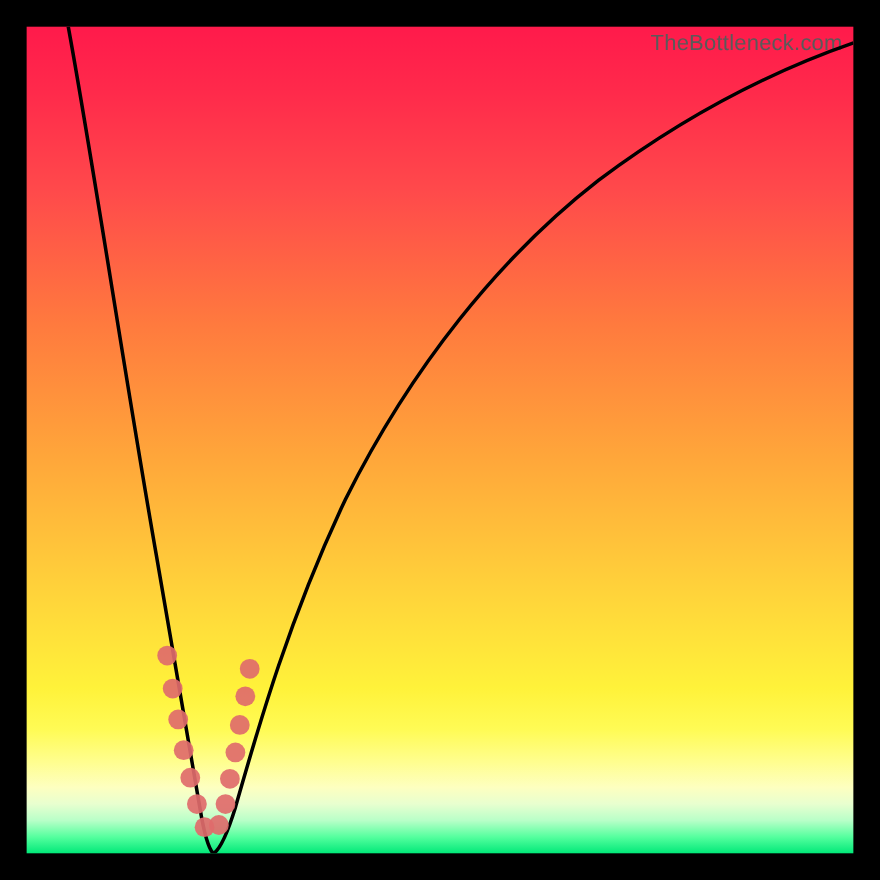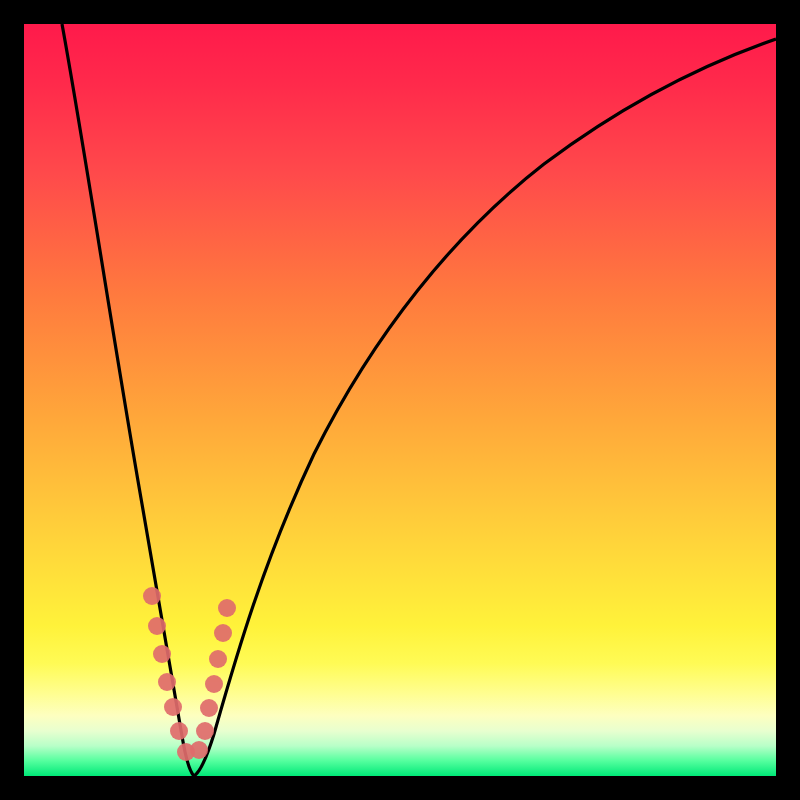"TheBottleneck.com" div.watermark { html: none -> <div>TheBottleneck.com</div> }
